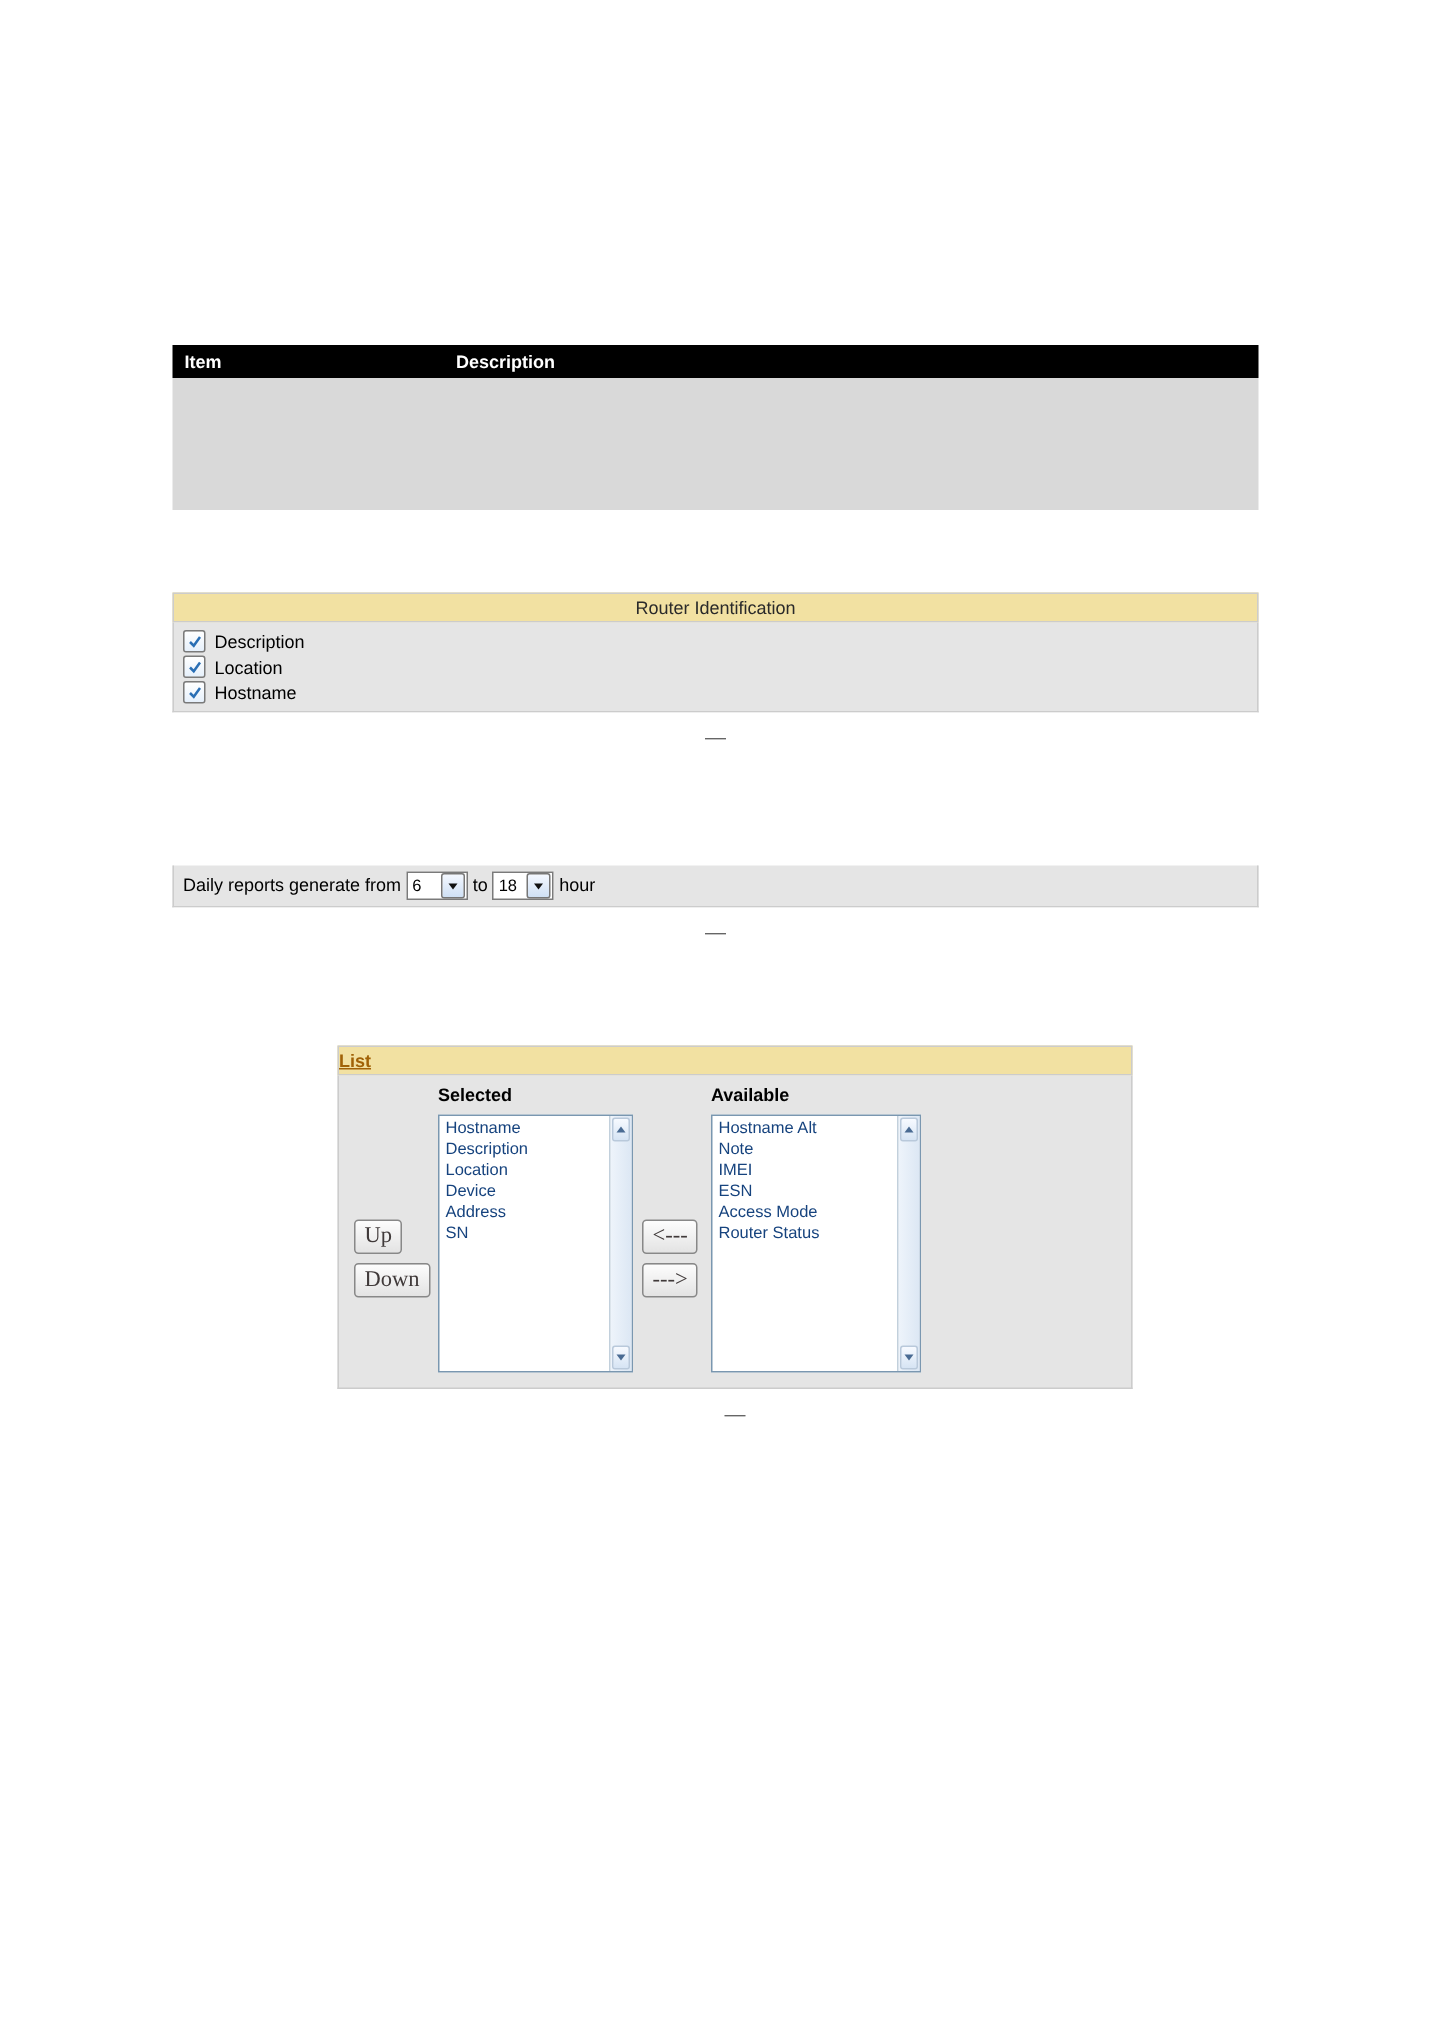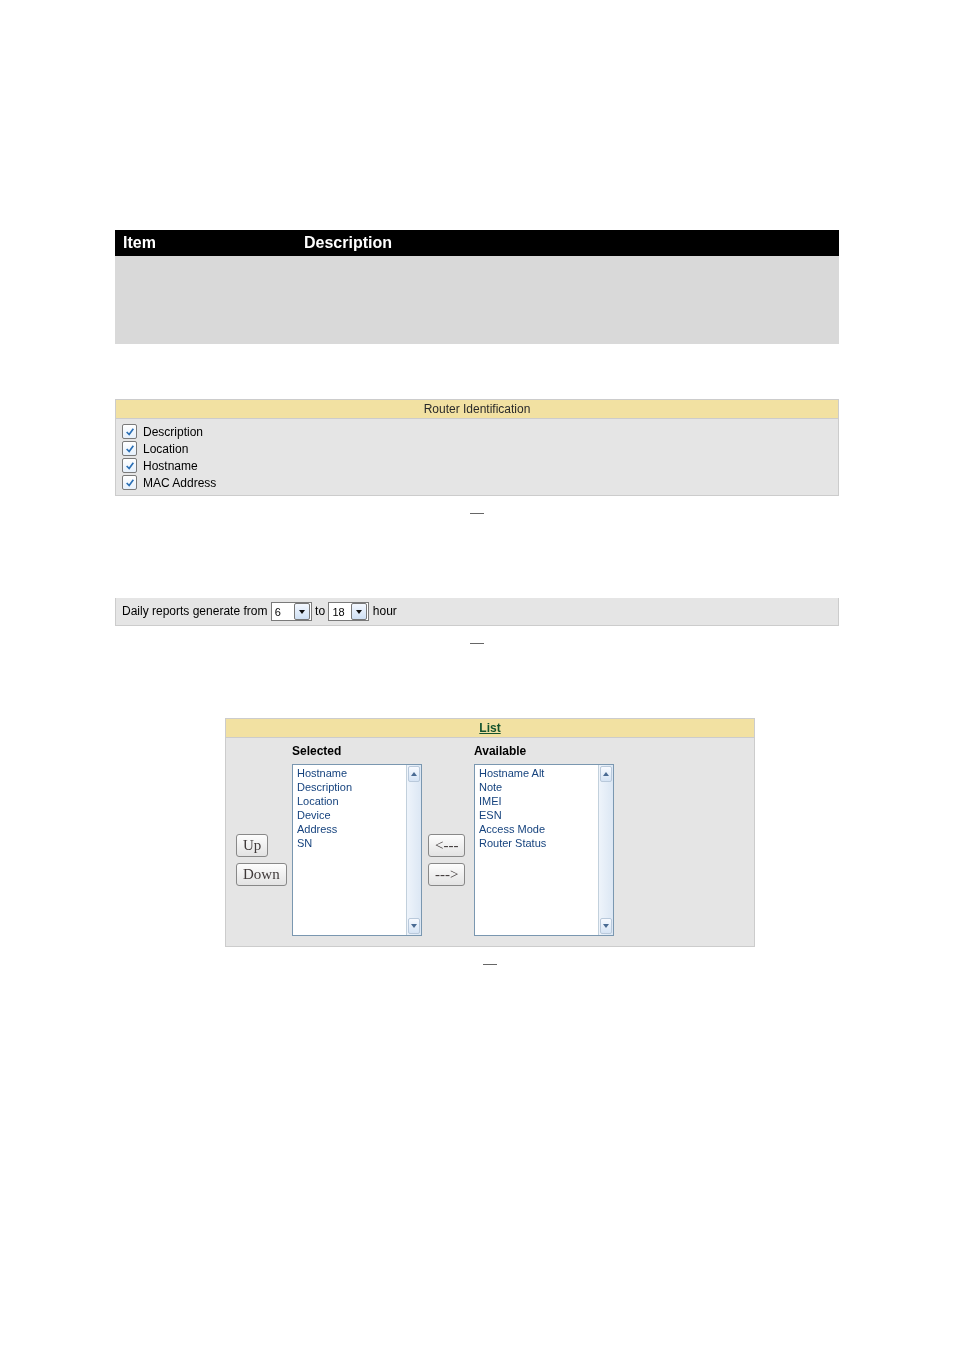"Item" .intro-table td { font-size: 16px -> 12px }
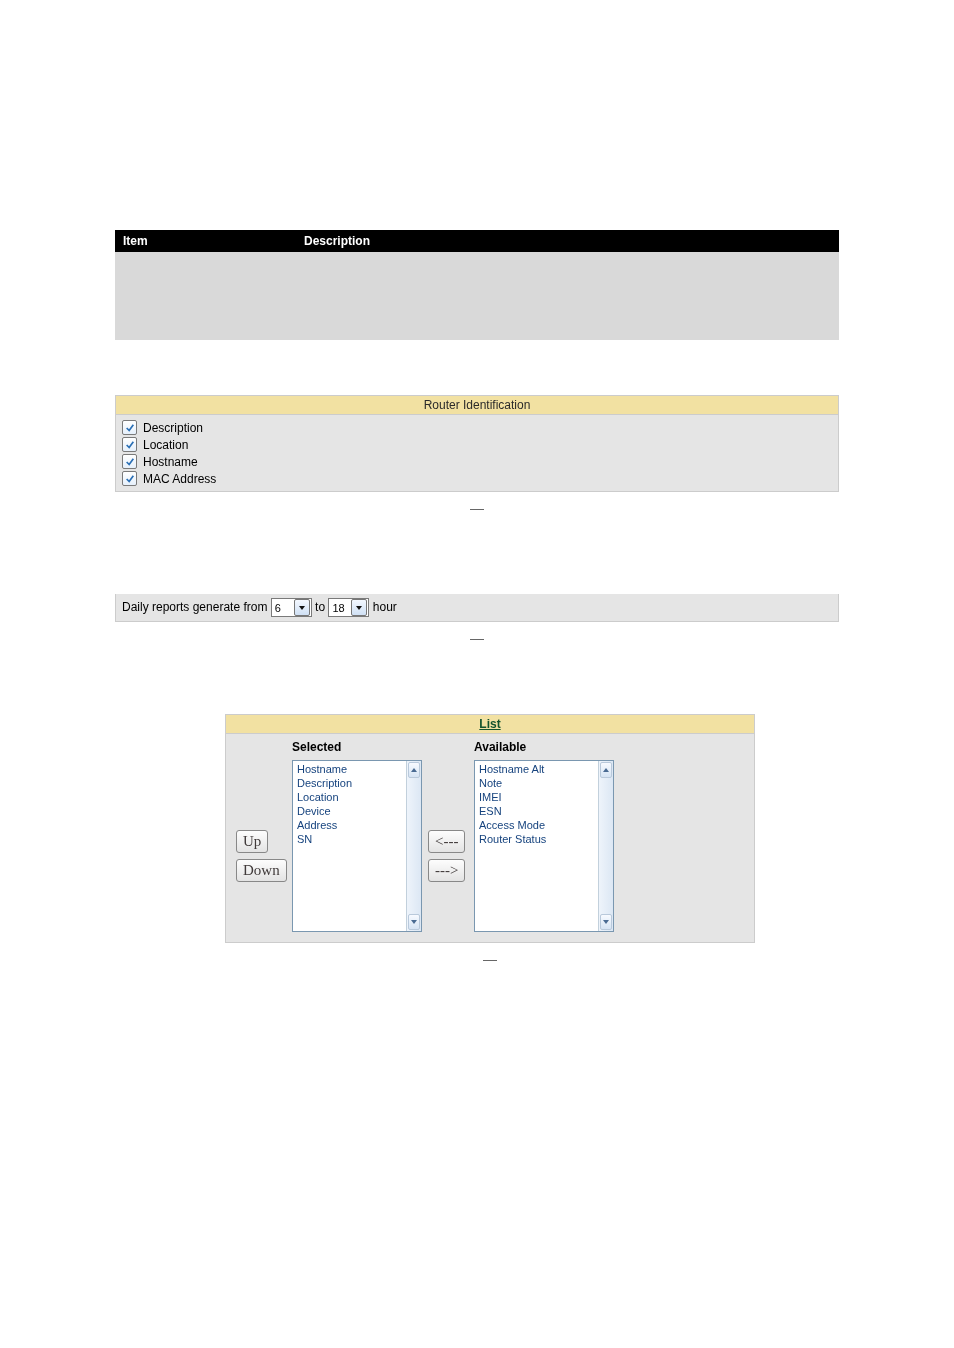"MAC Address" div.chk-row { html: <div> <span> <svg> <polyline></polyline> </svg> </span> <span>MAC Address</span> </div> -> none }
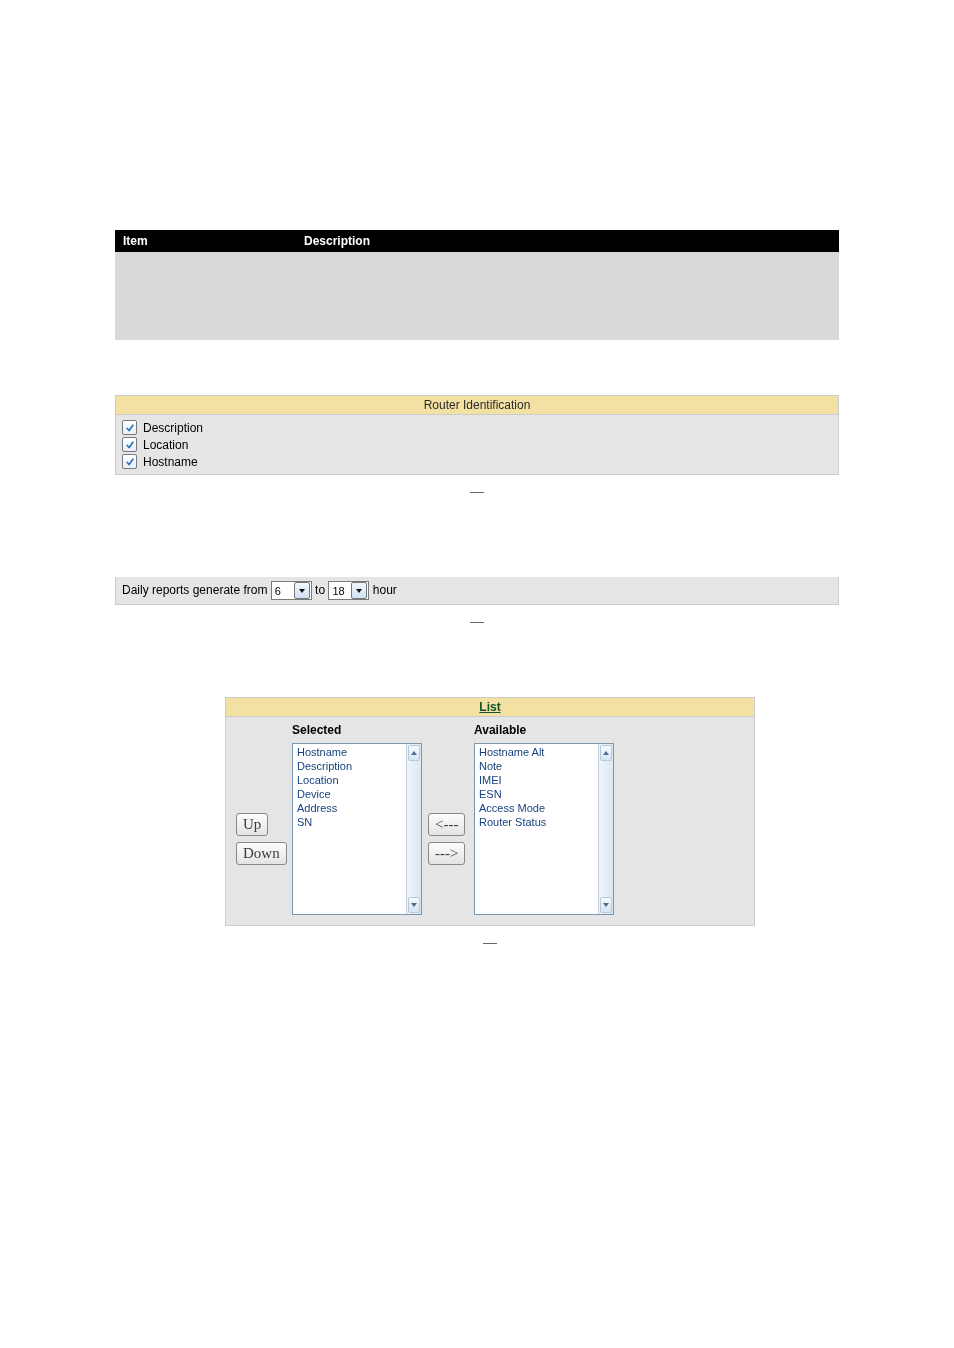"List" .list-title { color: #14532d -> #a16207; text-align: center -> none }
